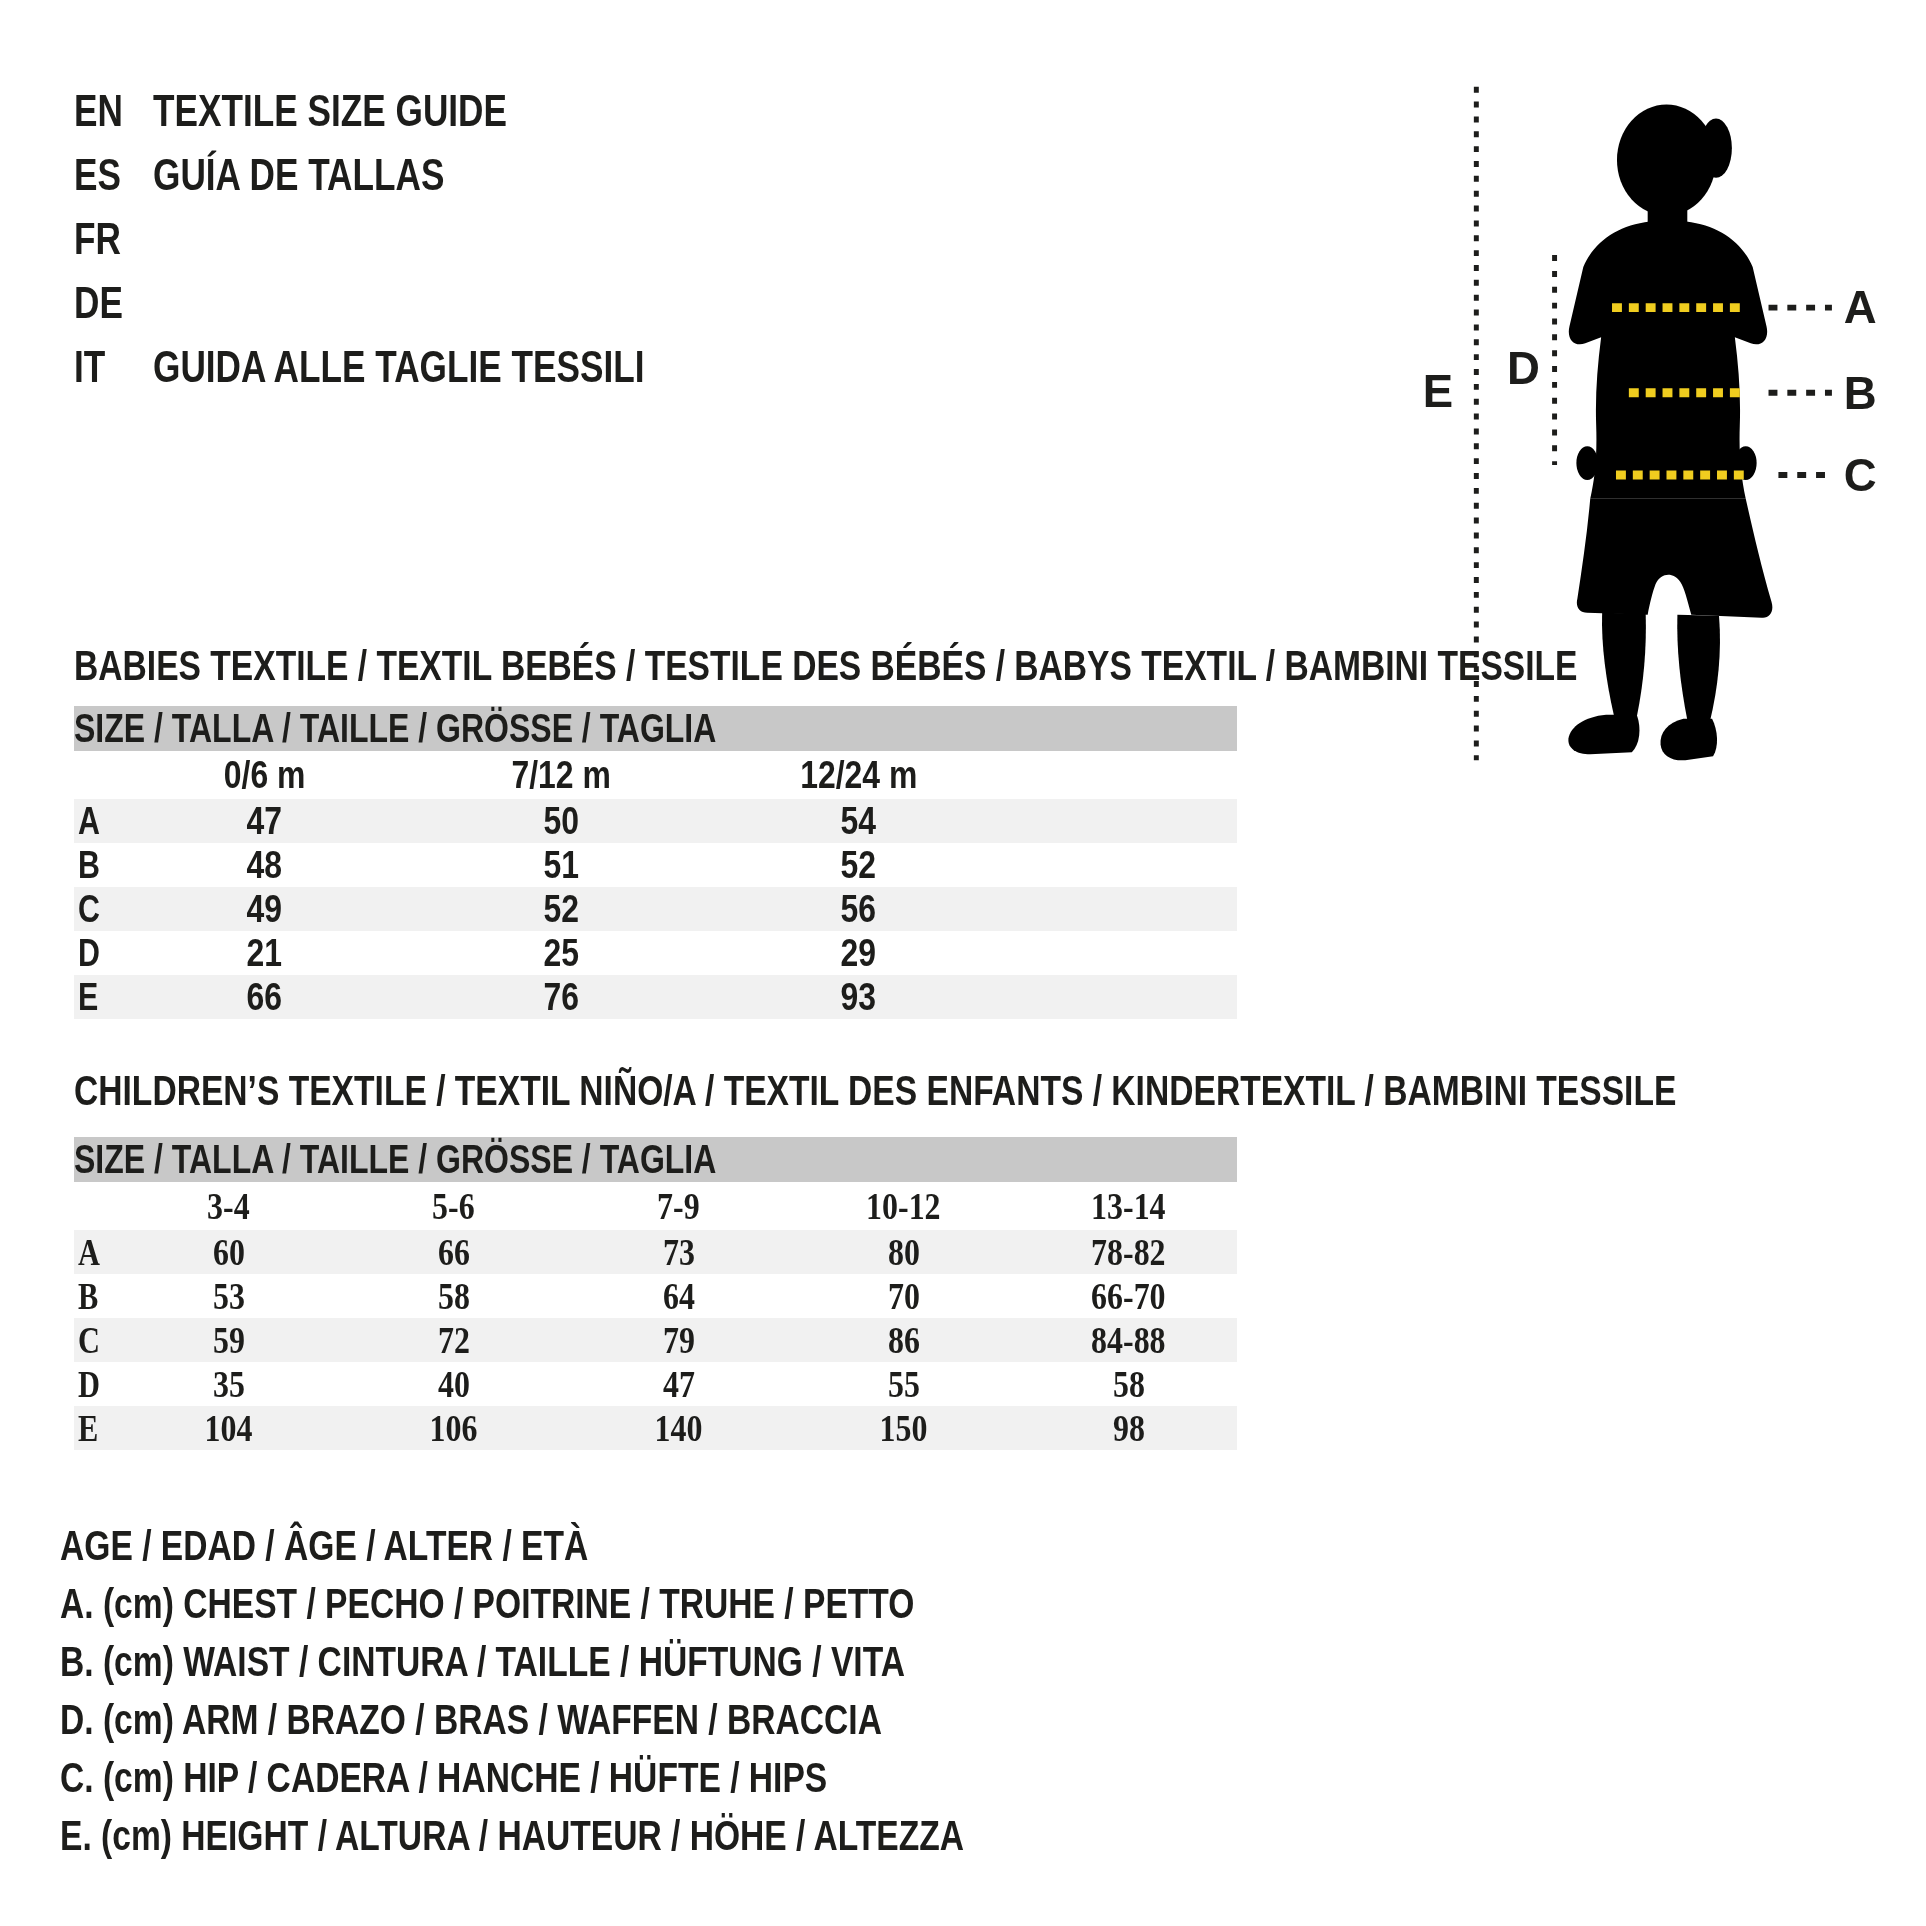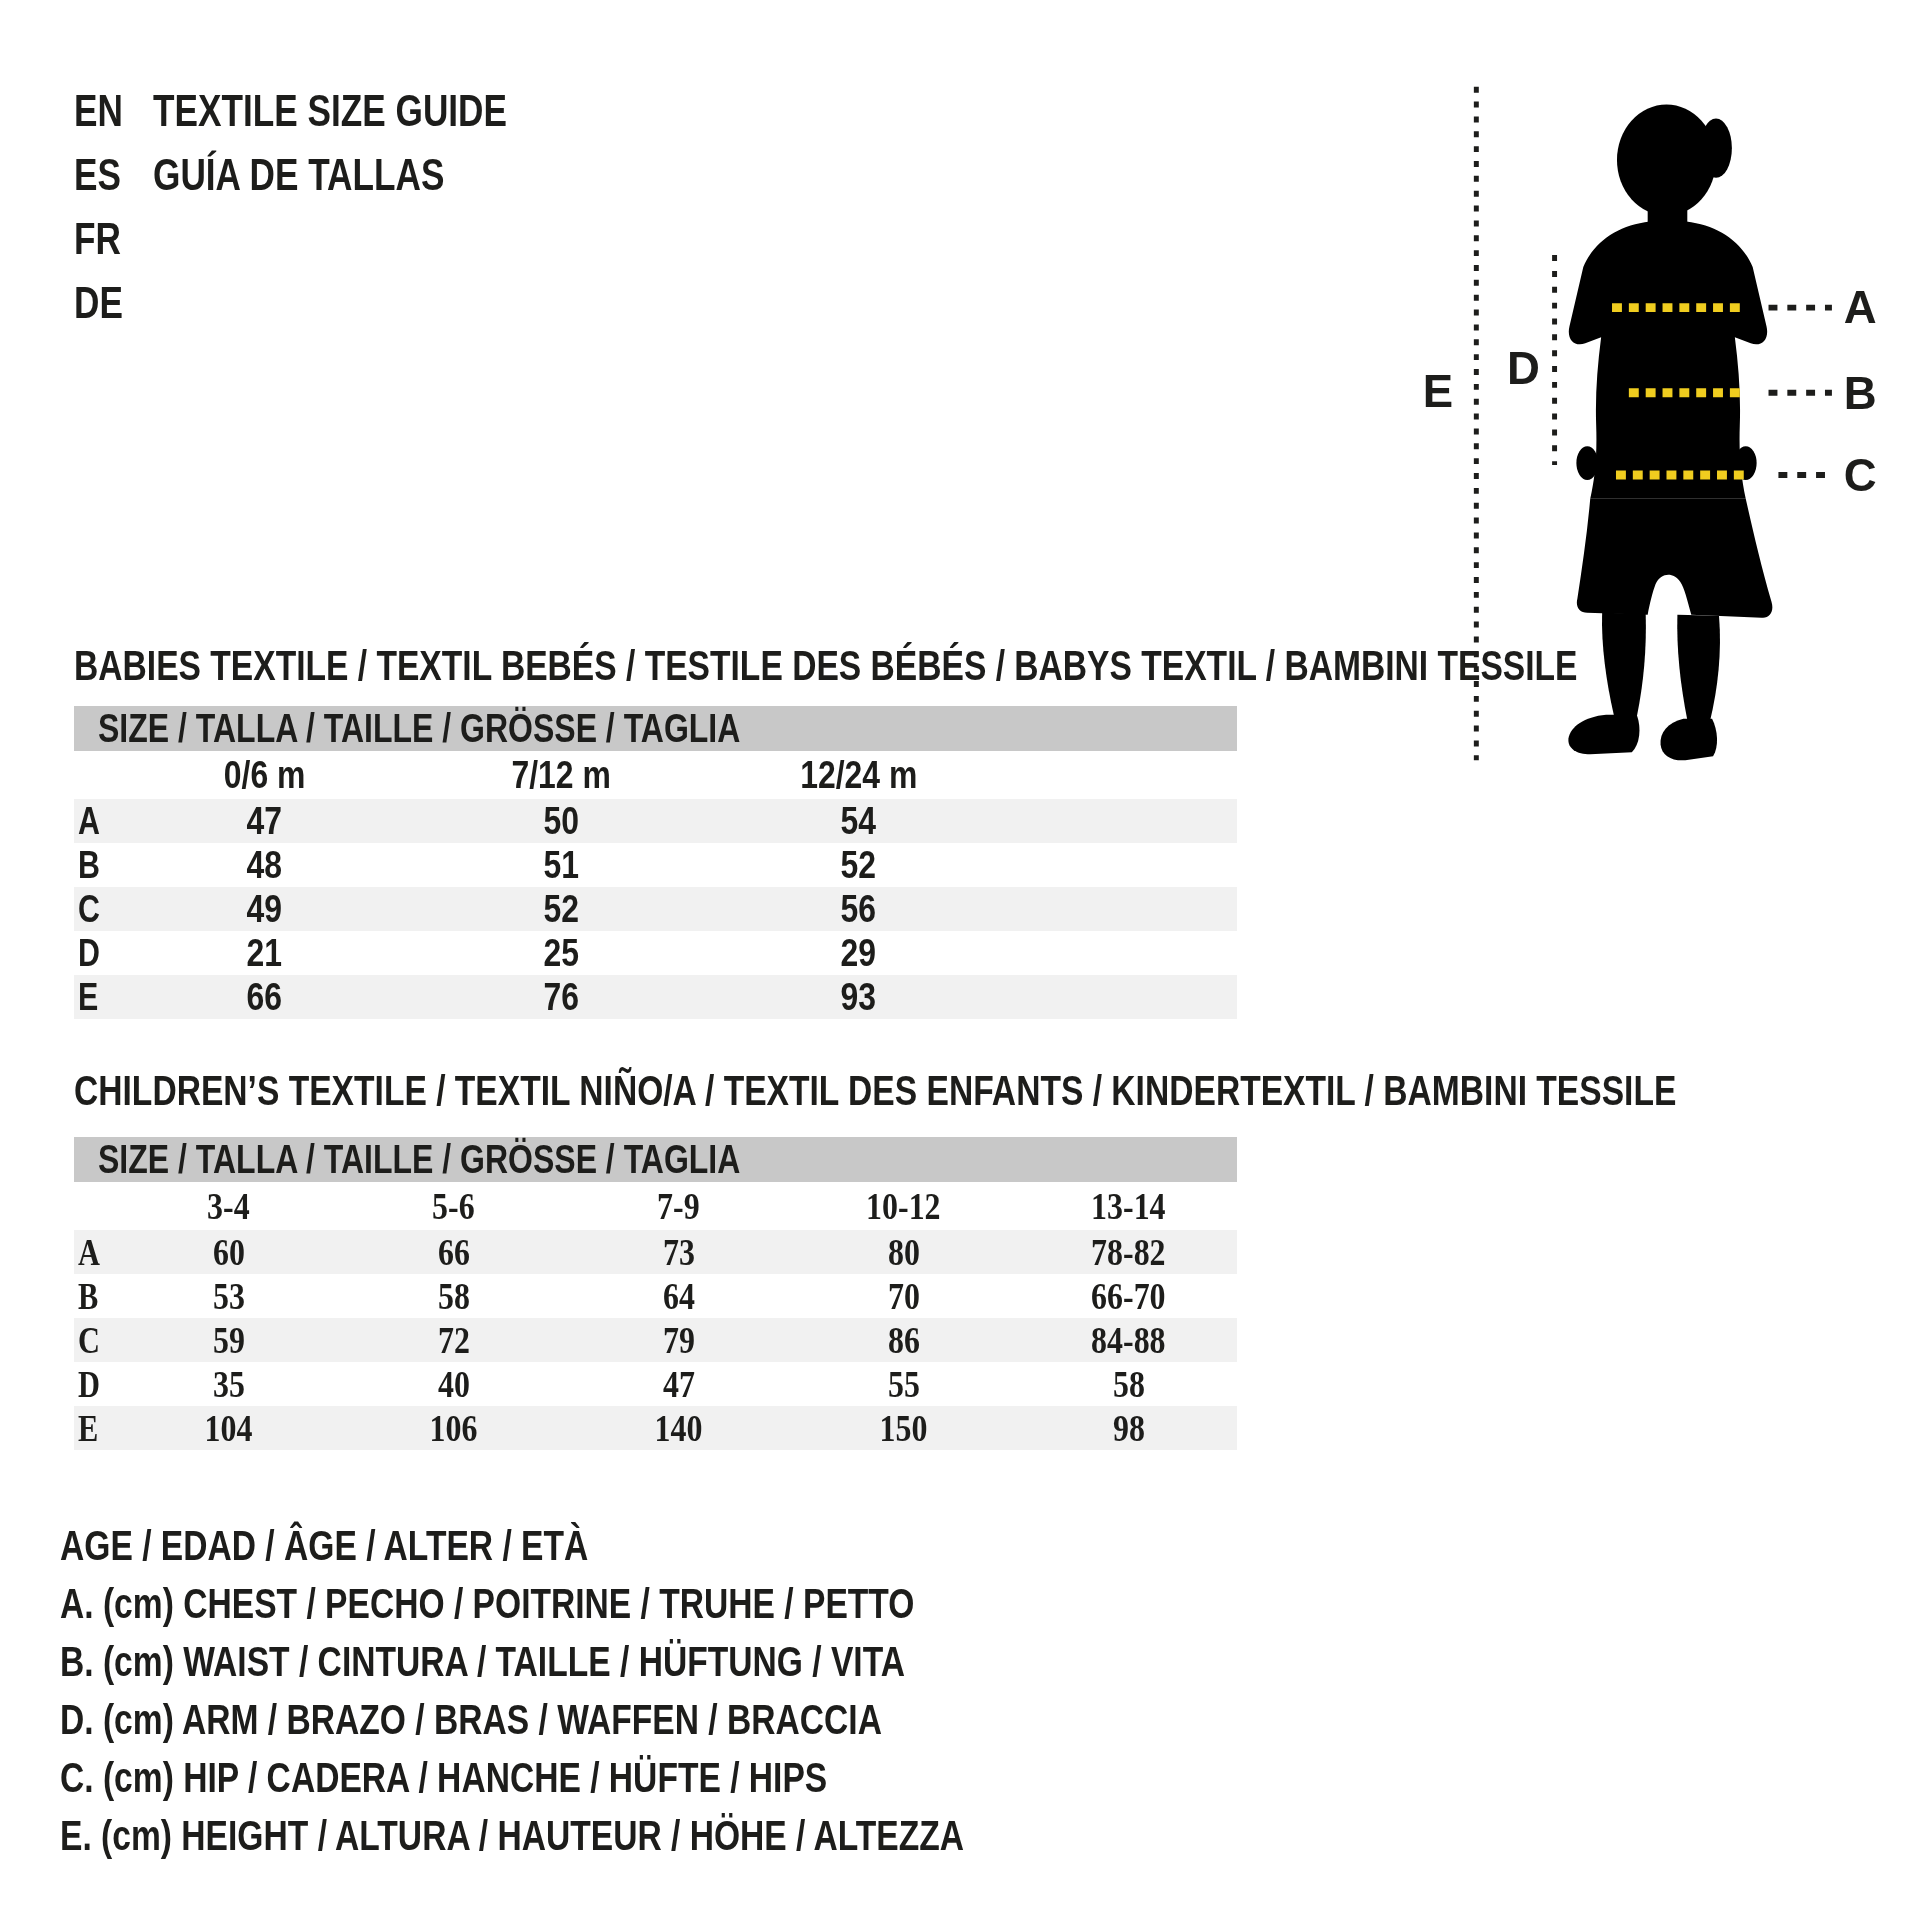"IT" div.lang-row { html: none -> <div> <span><span>IT</span></span> <span><span>GUIDA ALLE TAGLIE TESSILI</span></span> </div> }
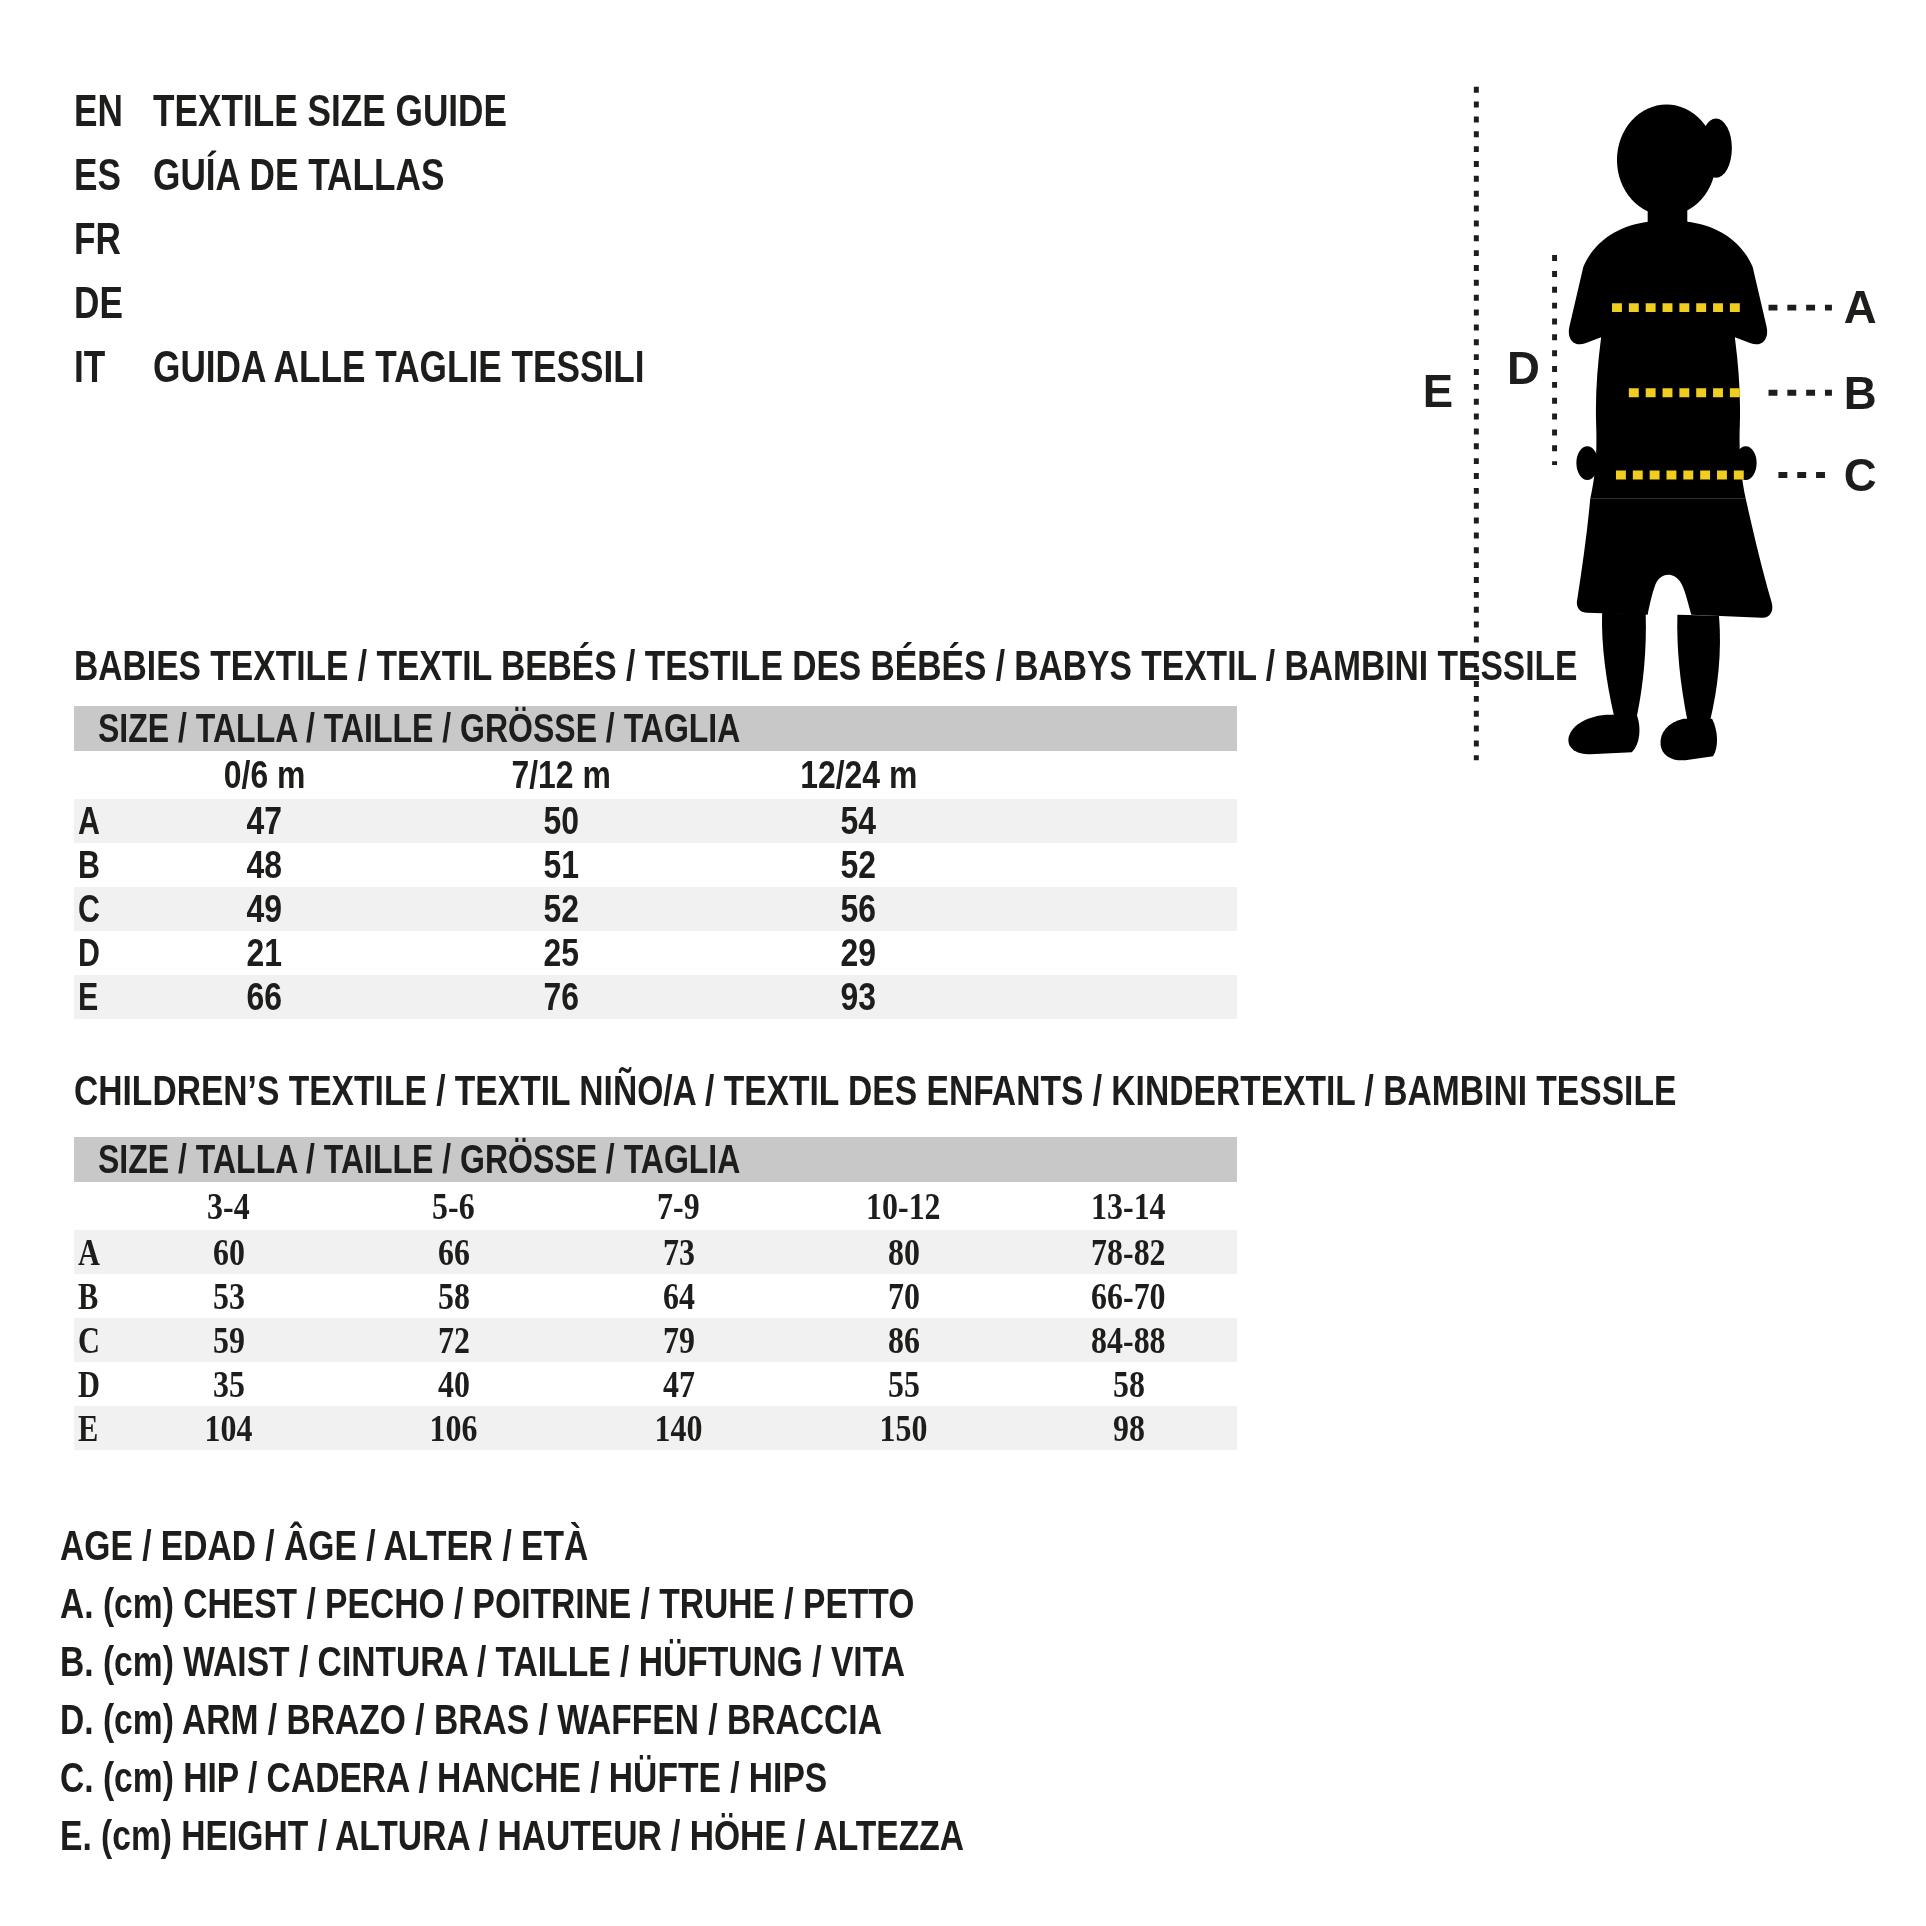"SIZE / TALLA / TAILLE" .bar { padding-left: 24px -> 0 }
